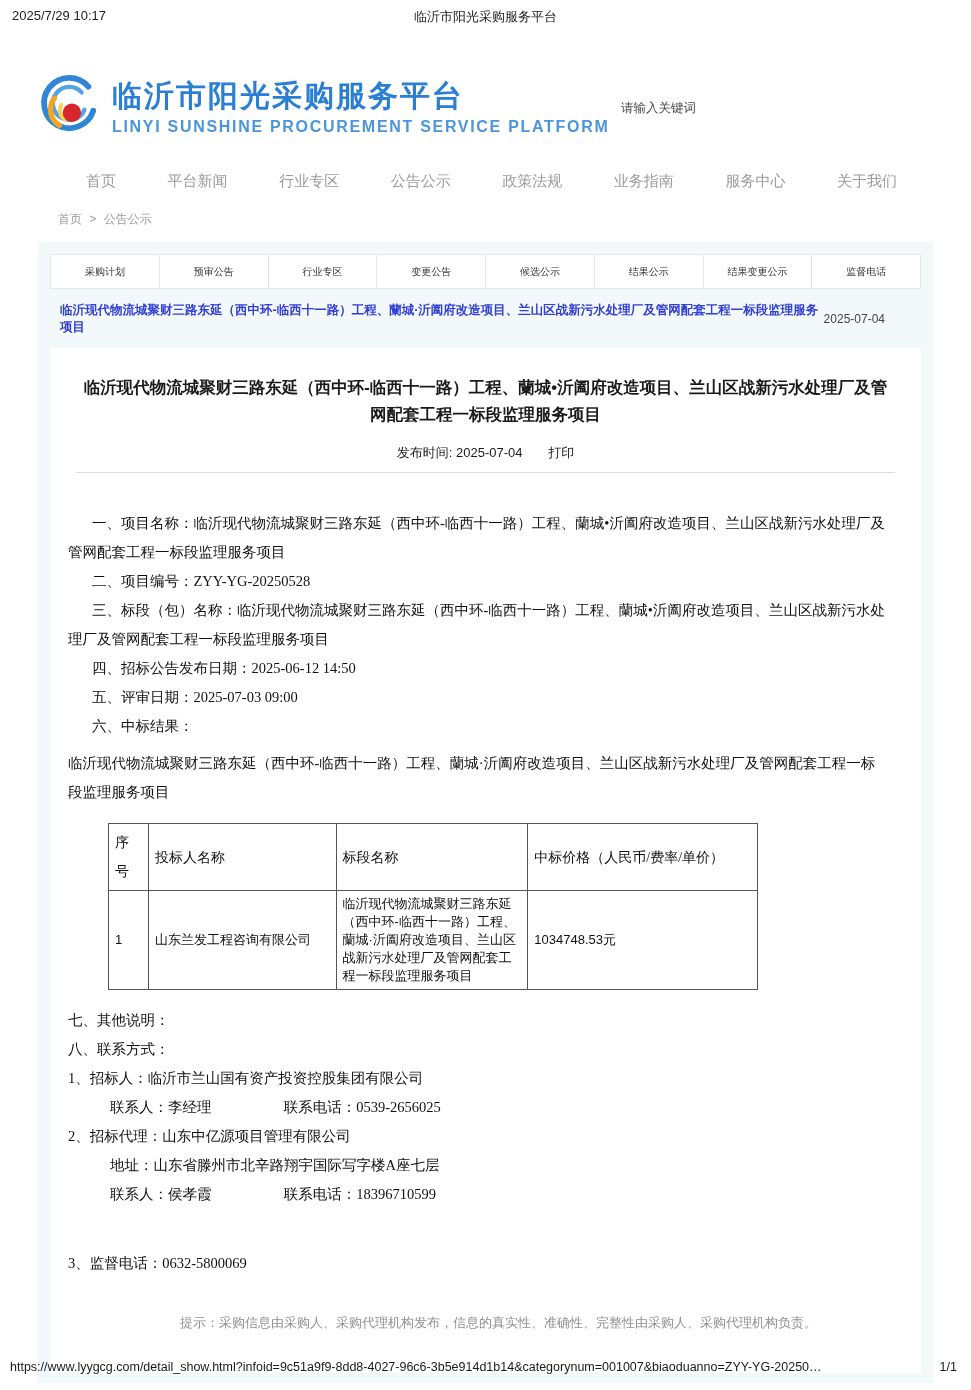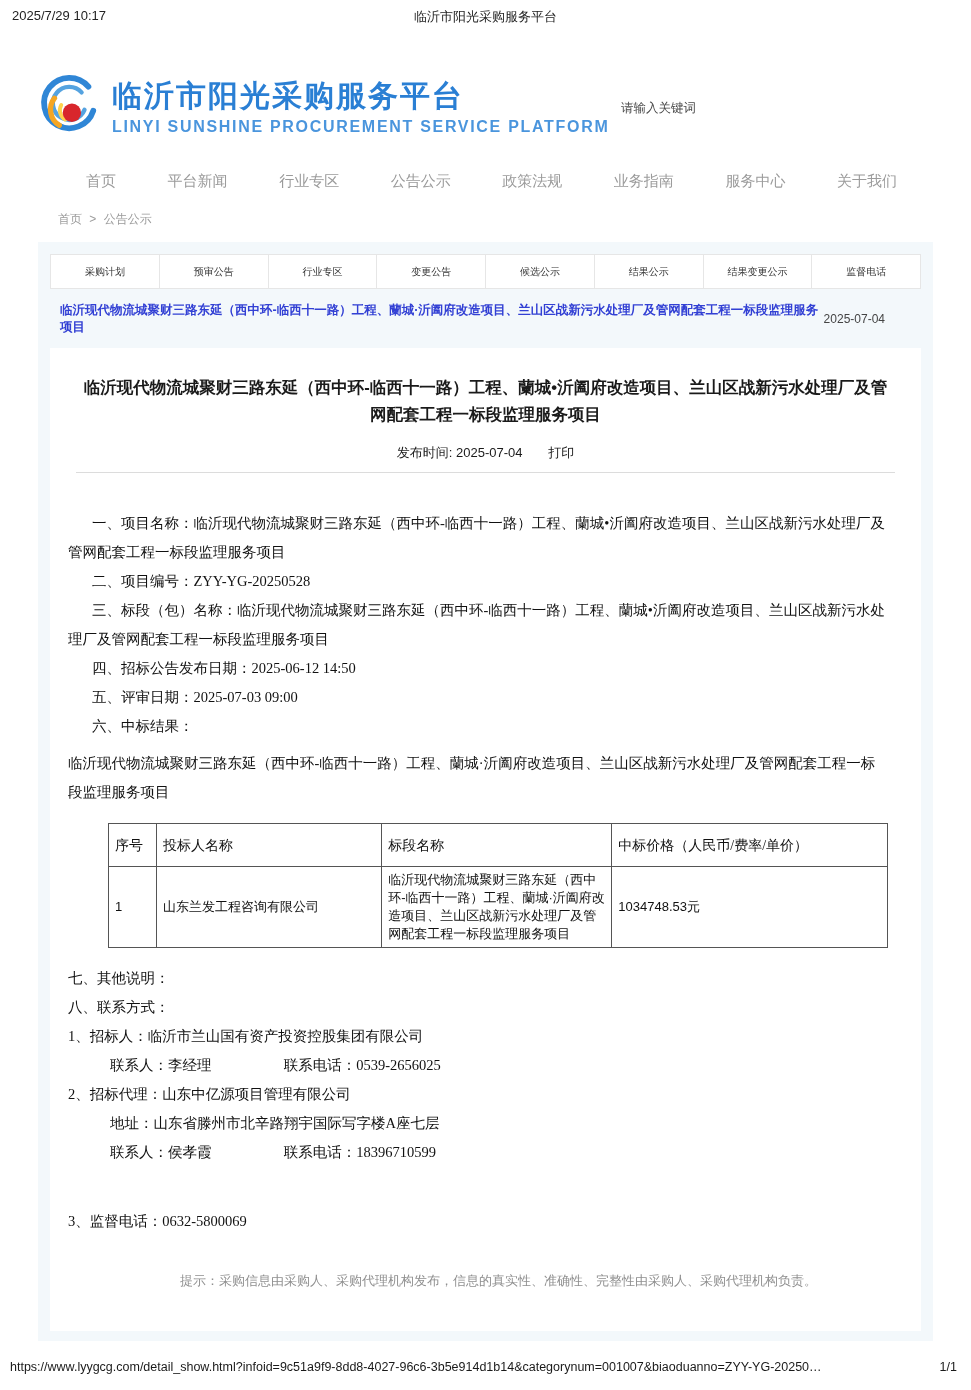"序号" table.result { width: 780px -> 650px }
